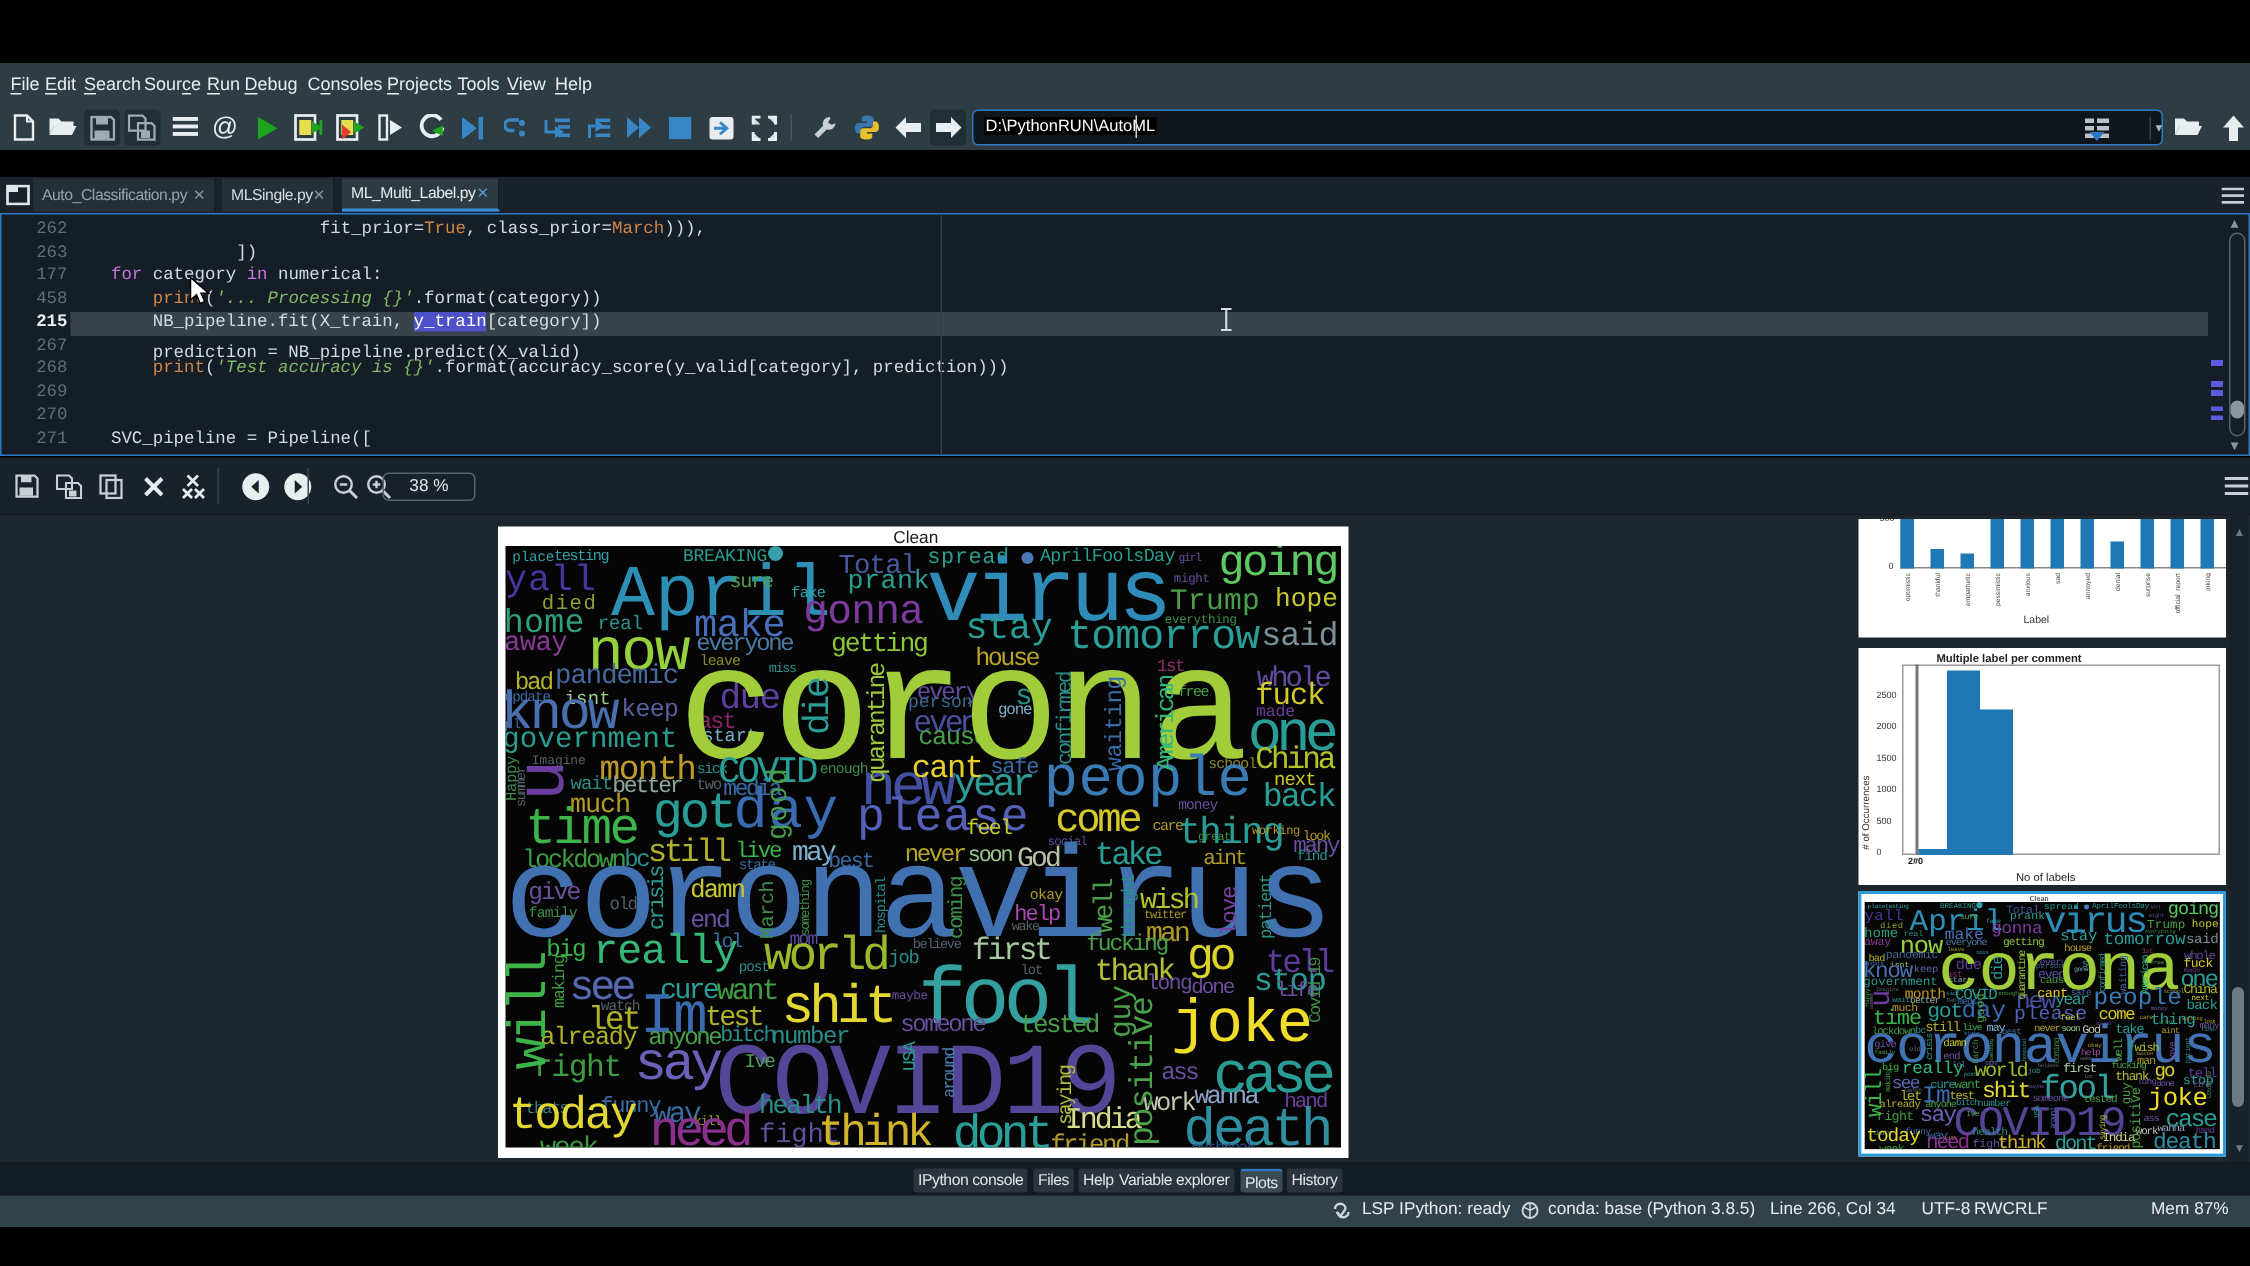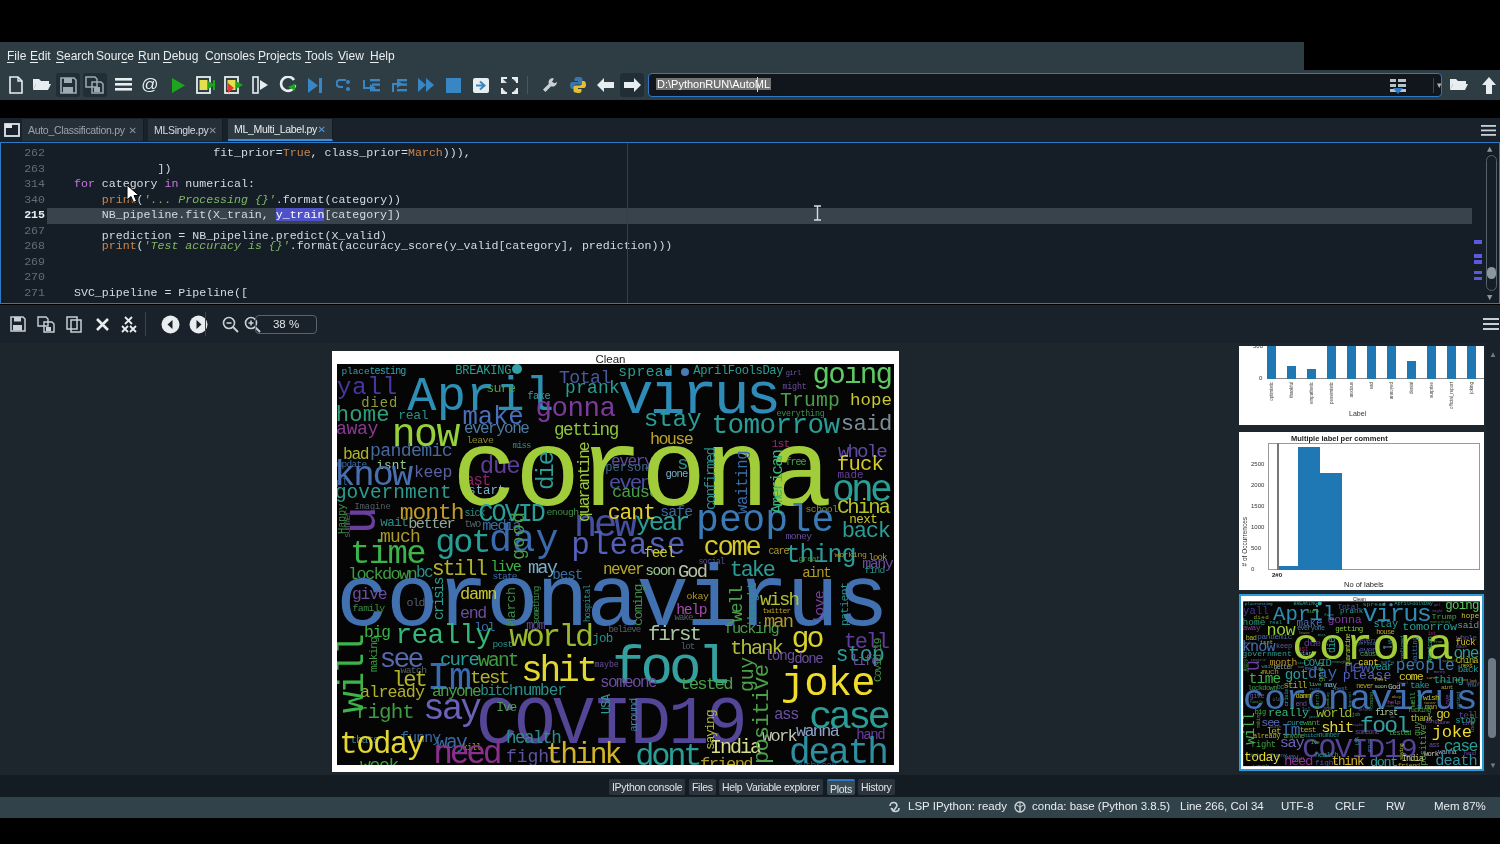"File" #menubar { width: 1304px -> 1500px }
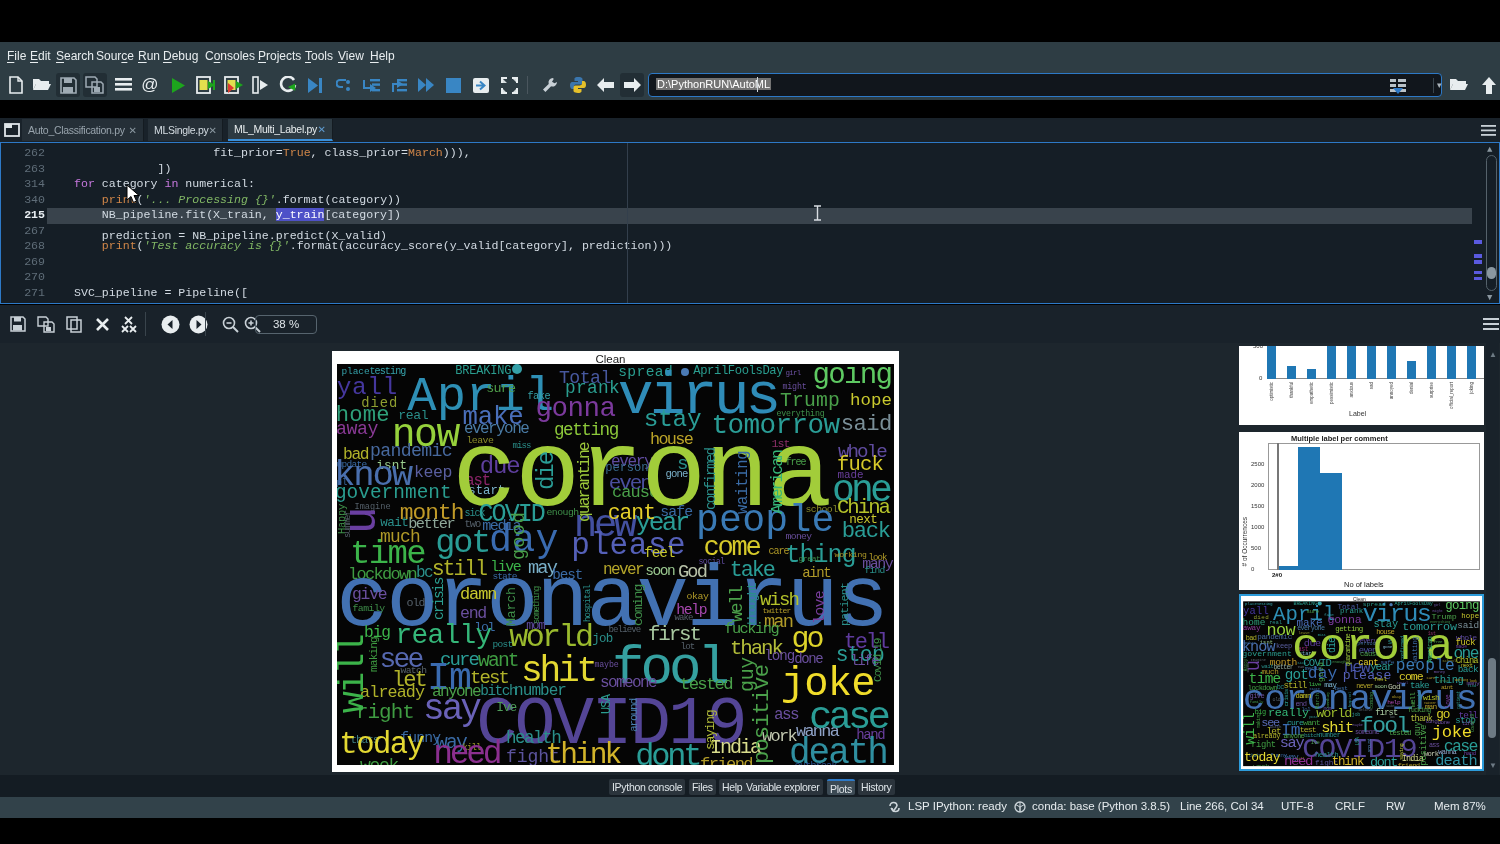"D:\PythonRUN\AutoML" span.abs { background: #737373 -> #000000 }
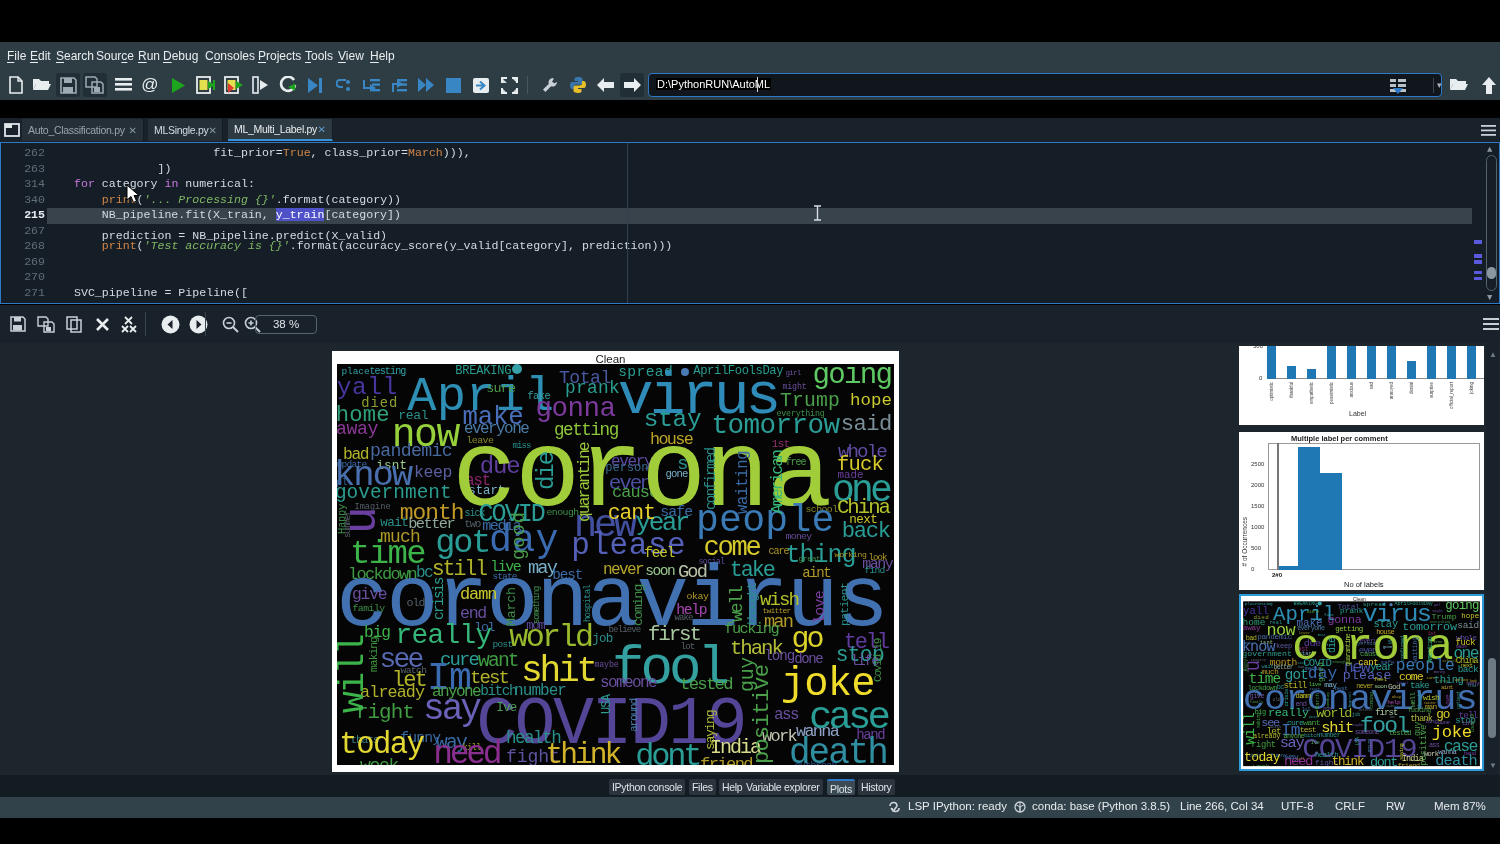"314" div.ln { text: 314 -> 177 }
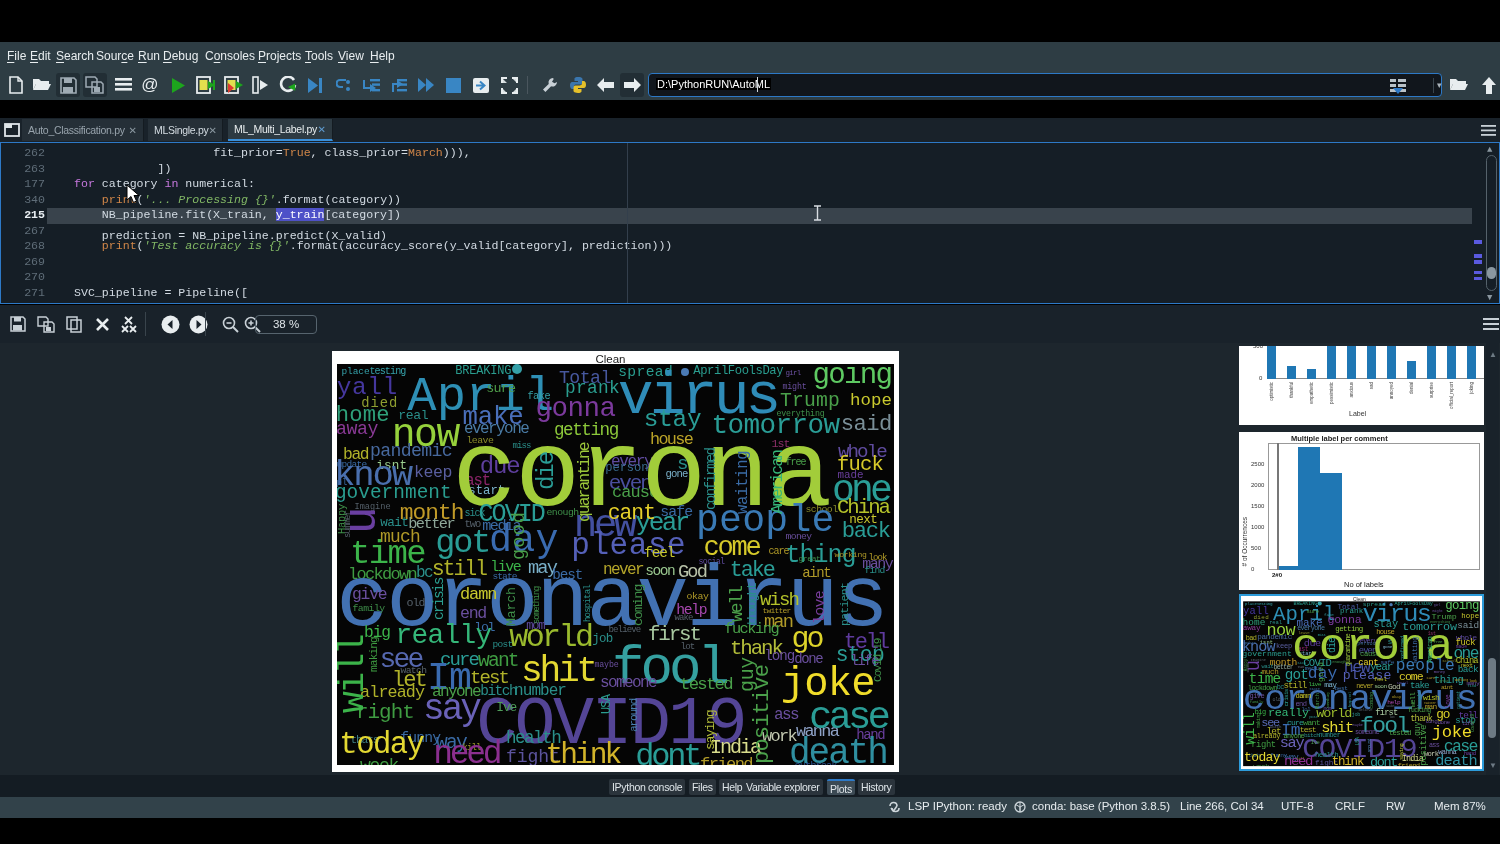"340" div.ln { text: 340 -> 458 }
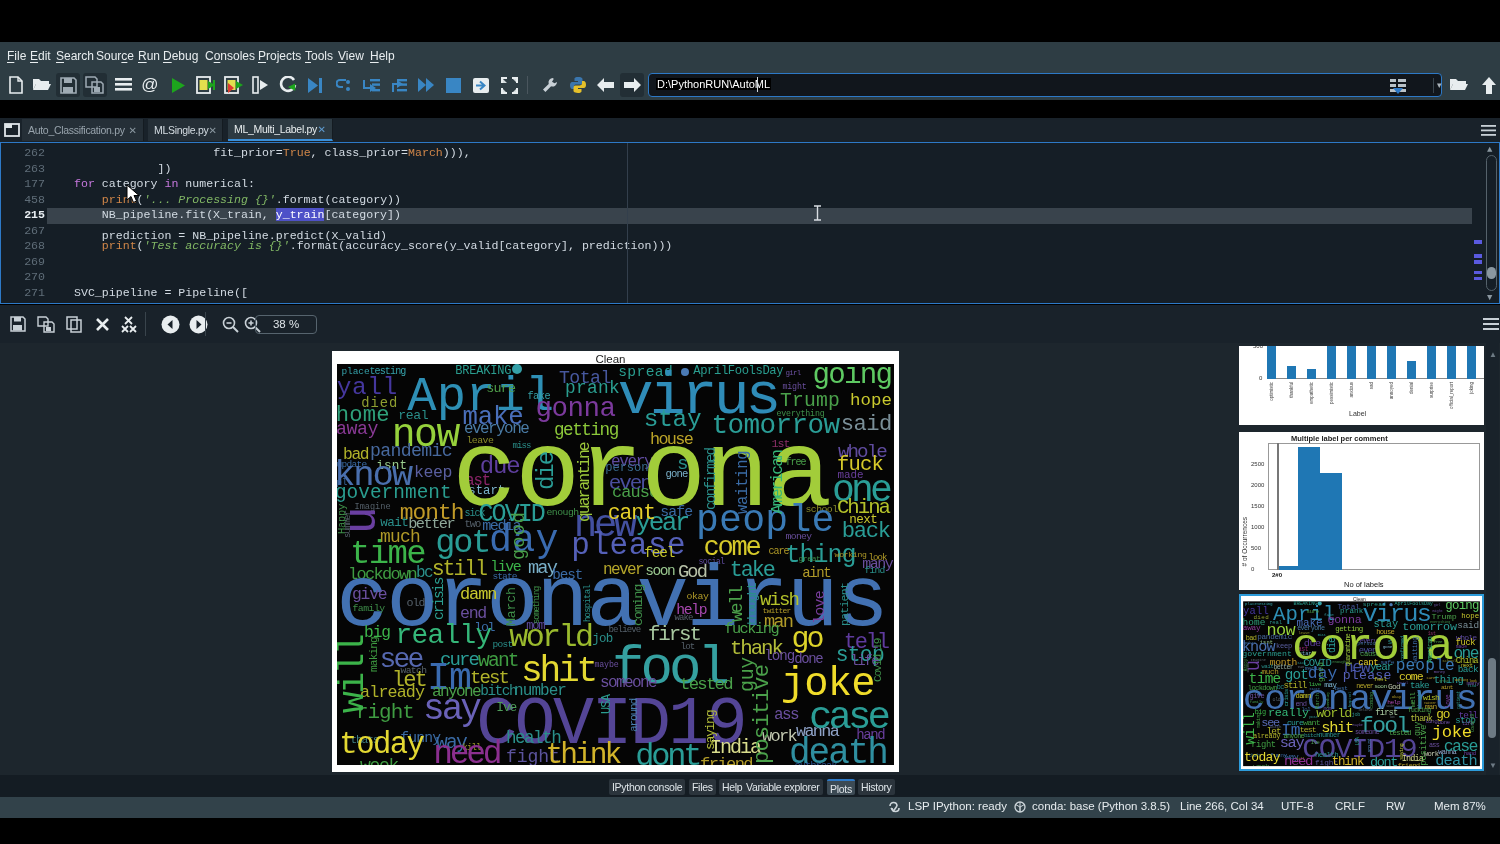"RW" span { left: 1386px -> 1316px }
